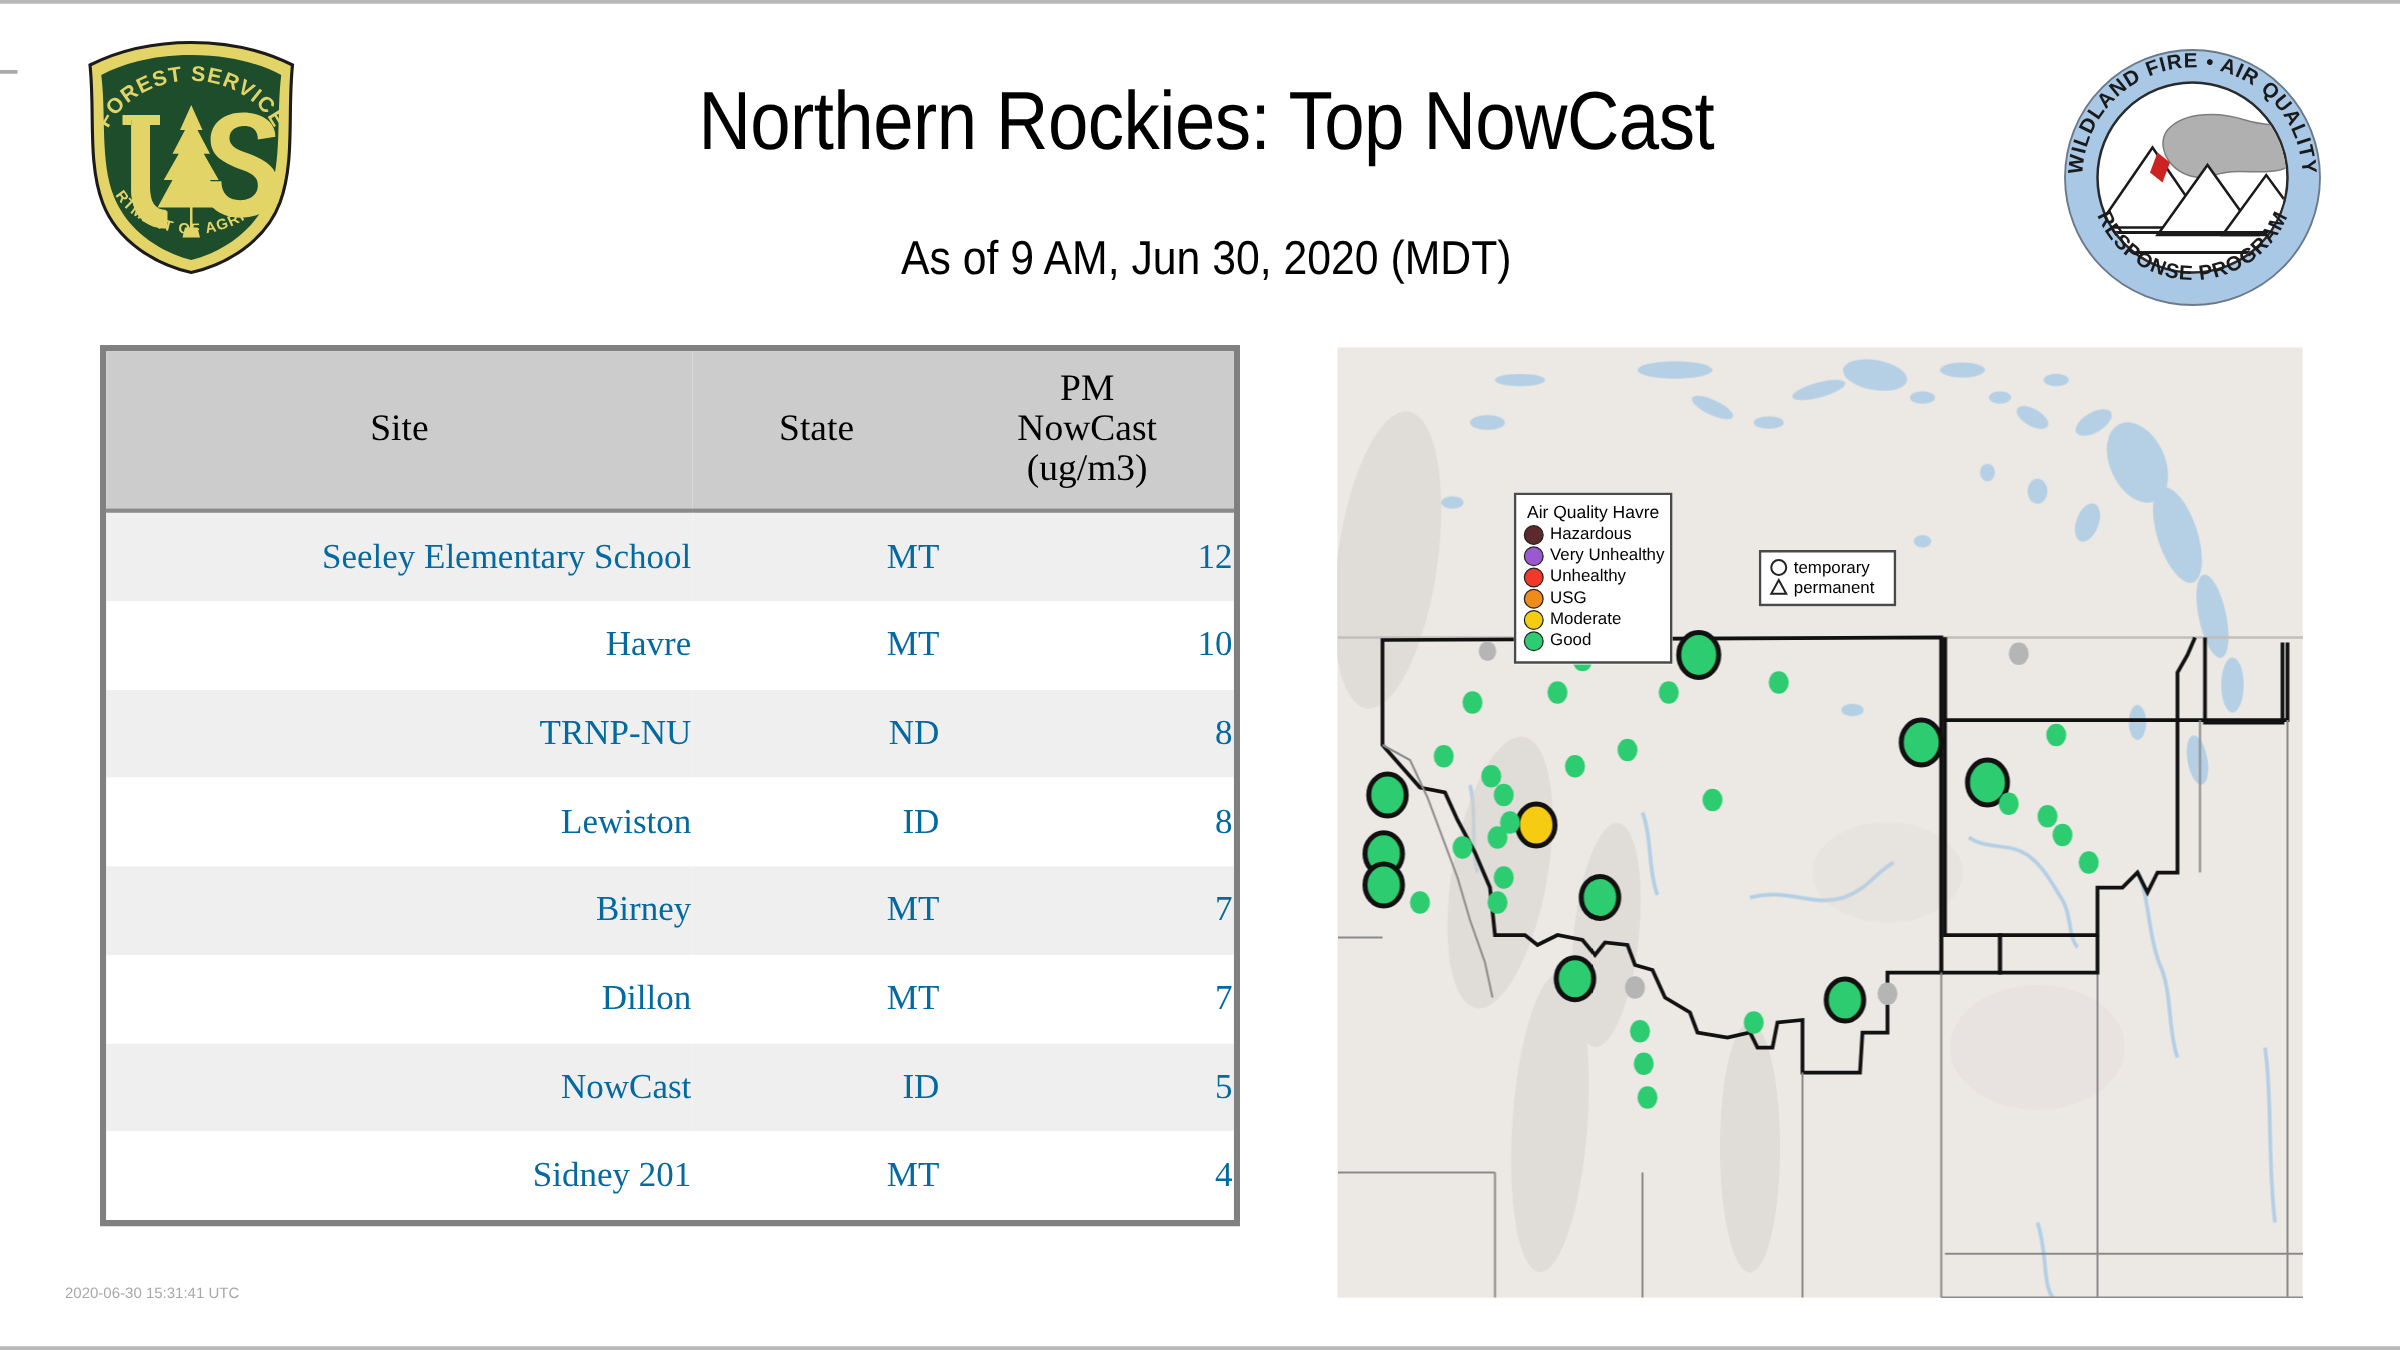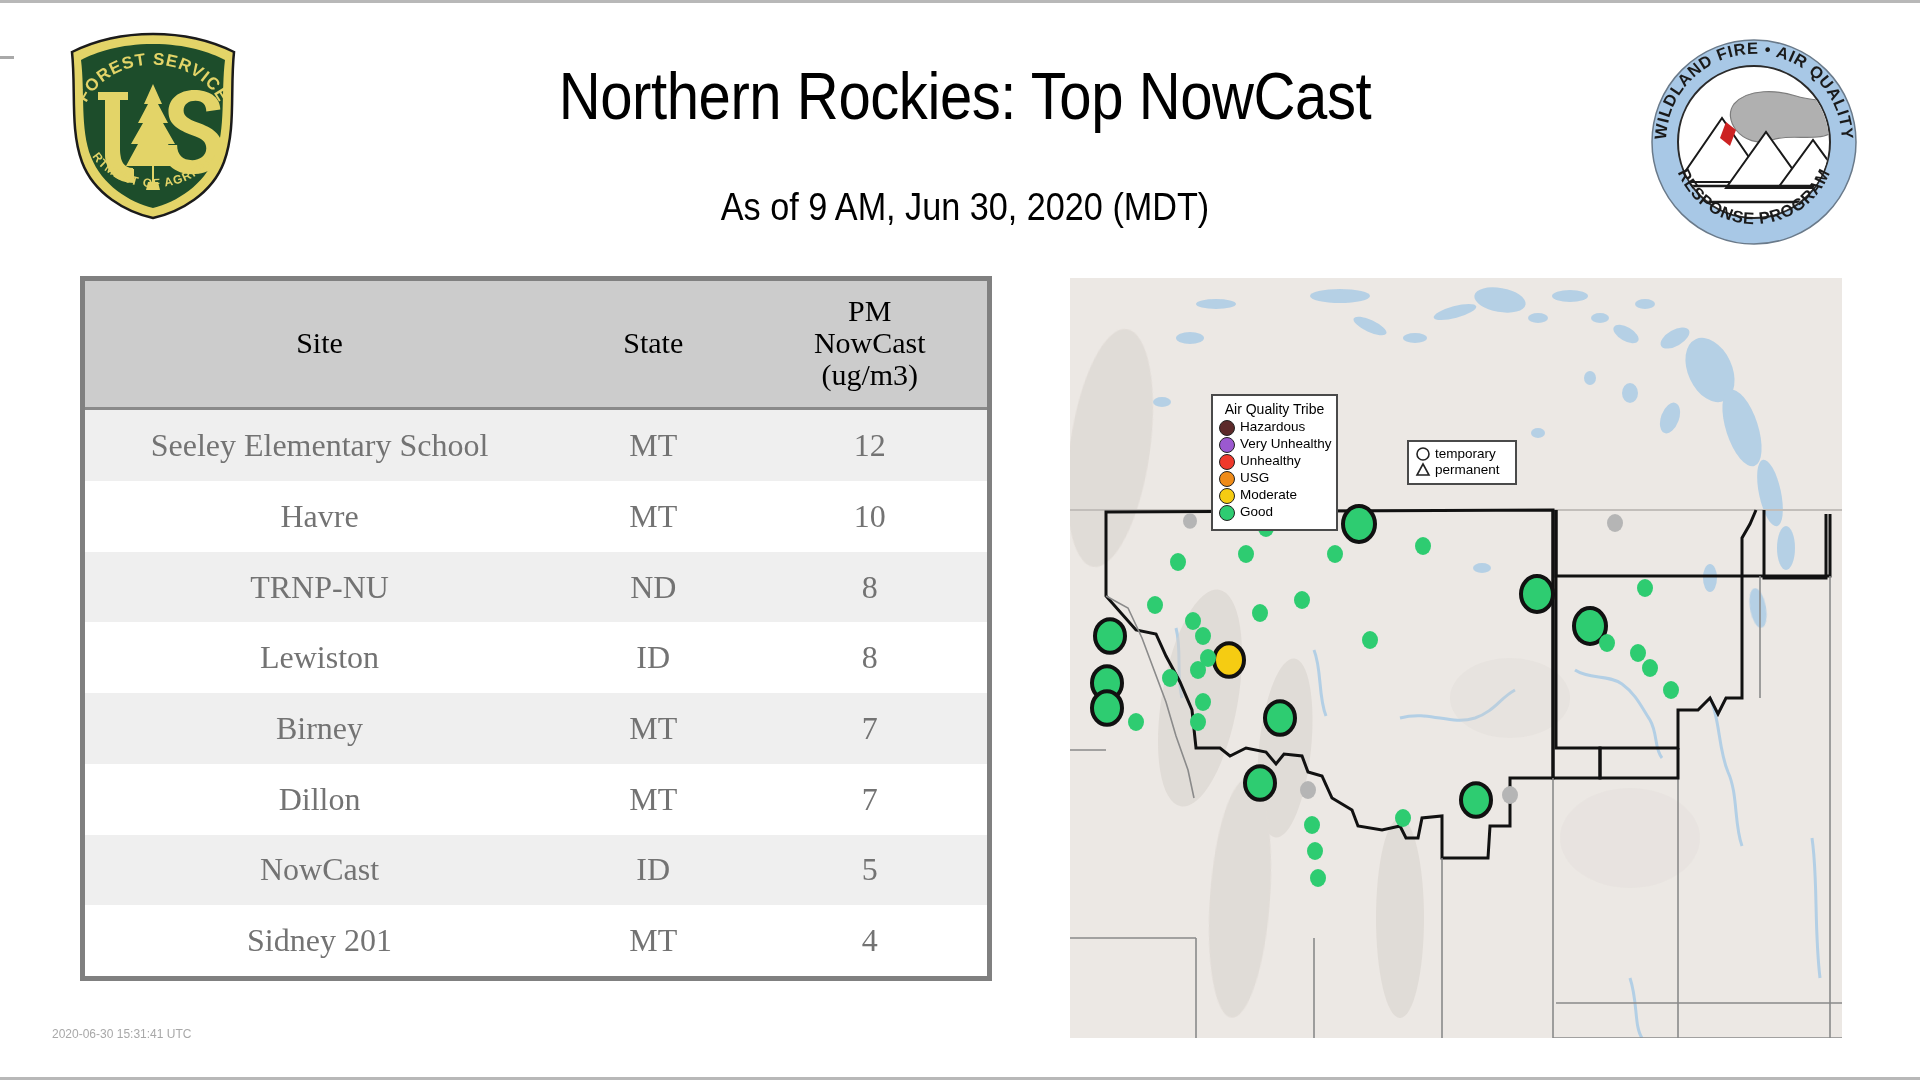"Air Quality Tribe" div.legend-title { text: Tribe -> Havre }
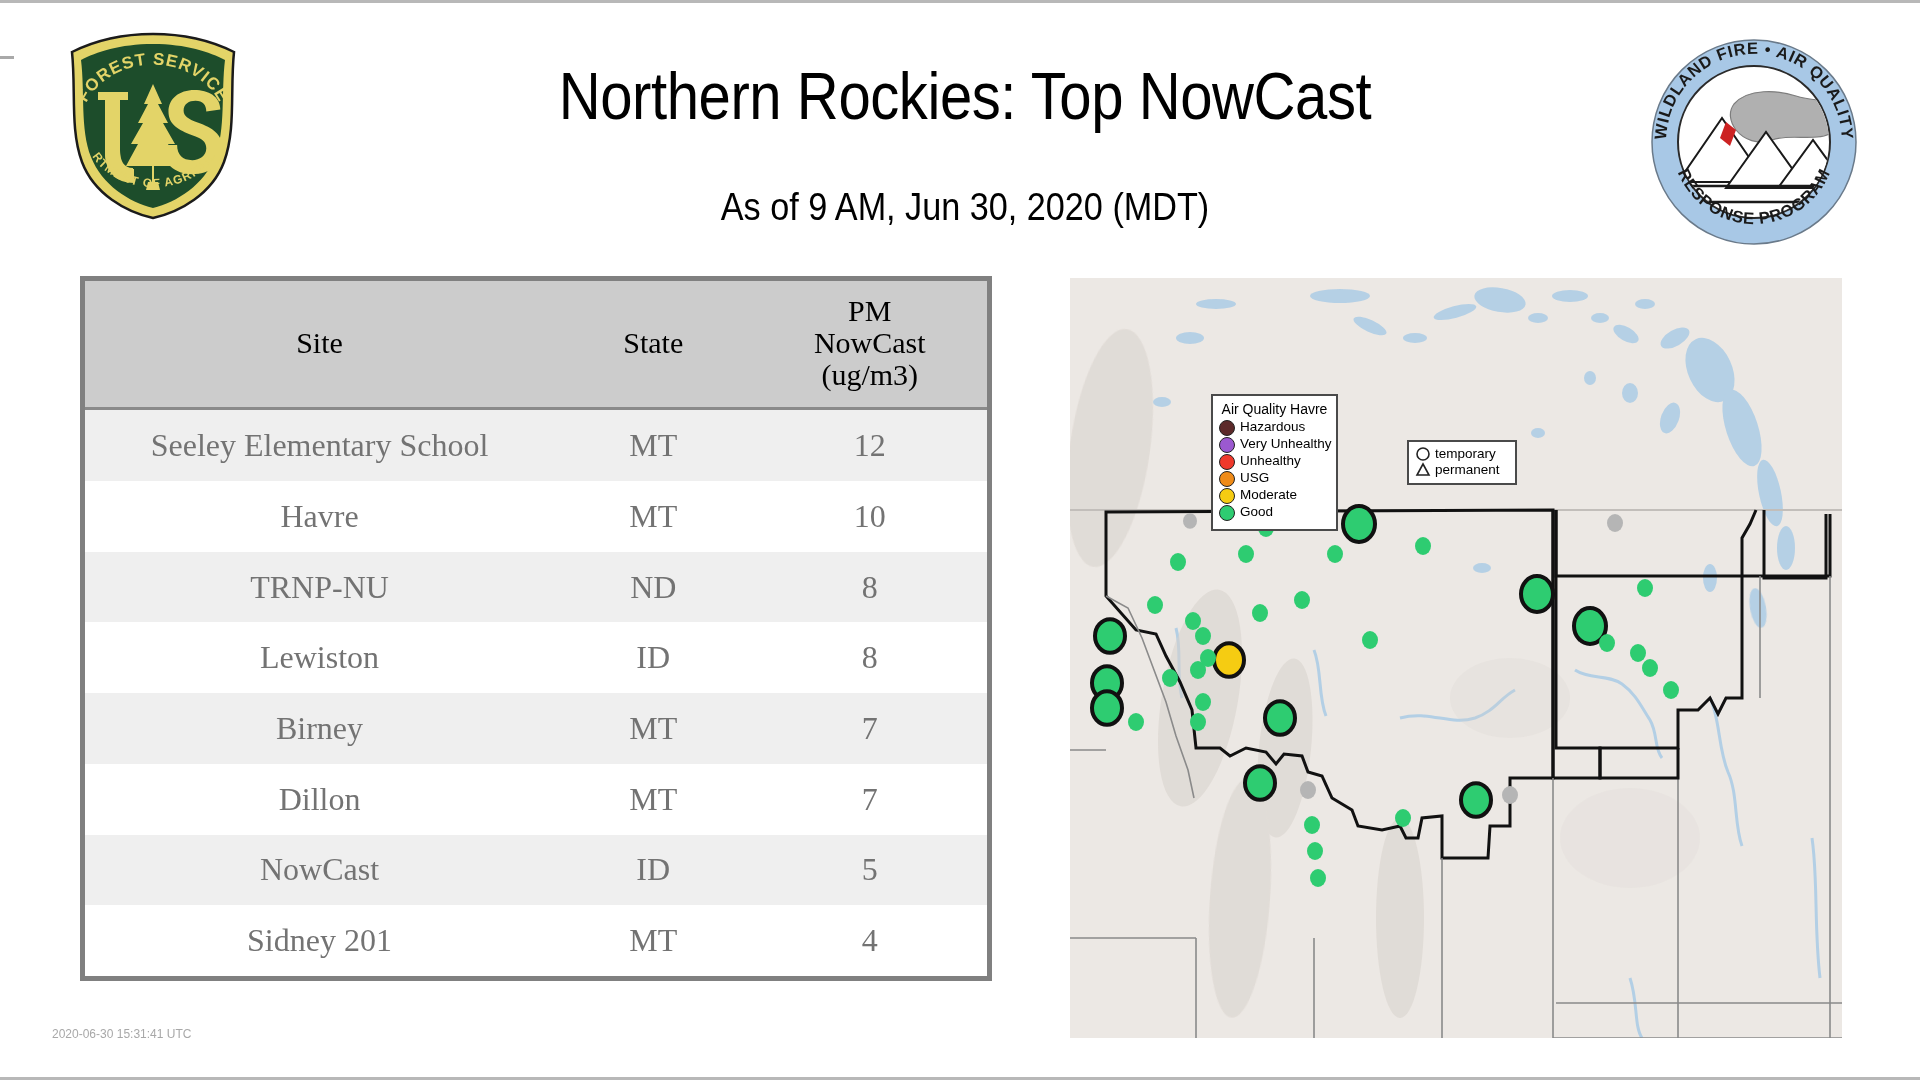"Seeley Elementary School" table.aqtable tbody td { color: #737373 -> #0369a1; font-size: 32px -> 28px; text-align: center -> right }
